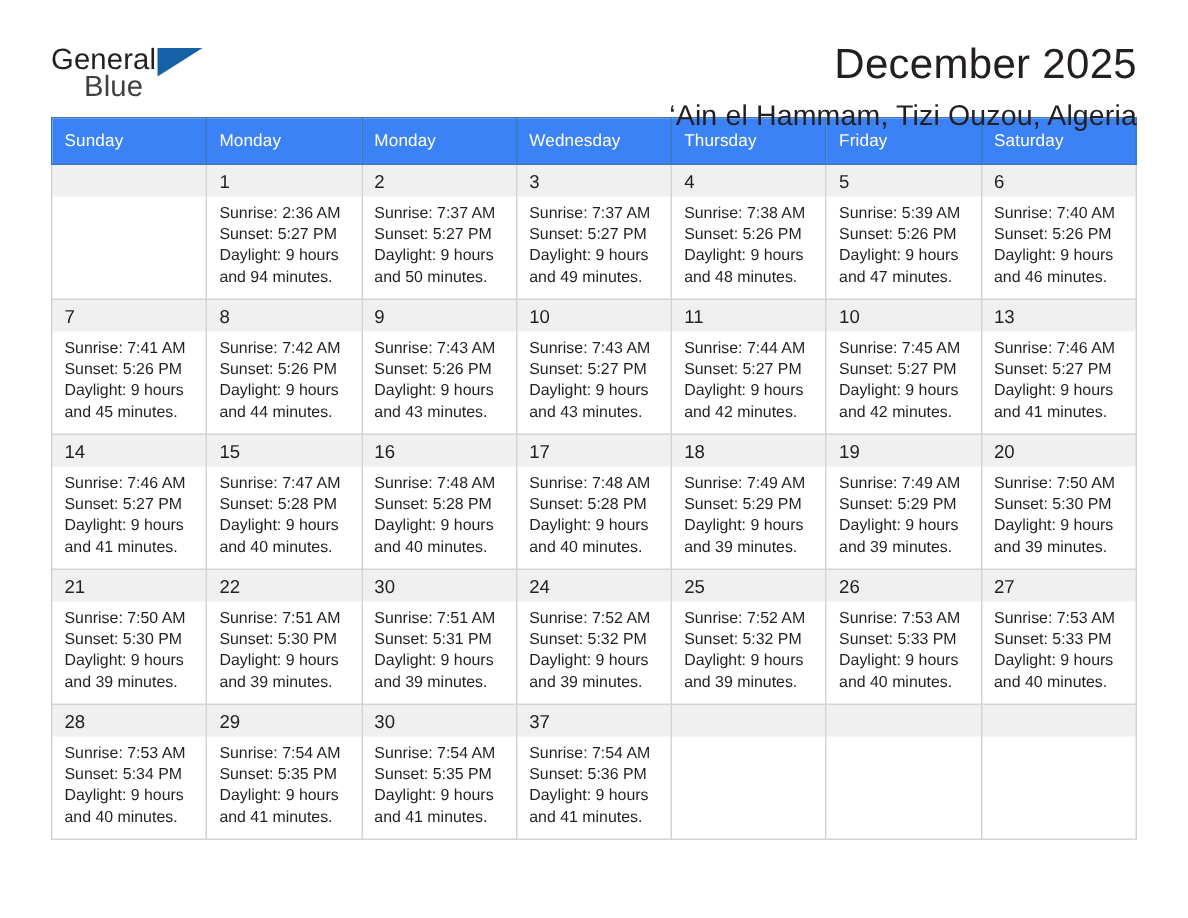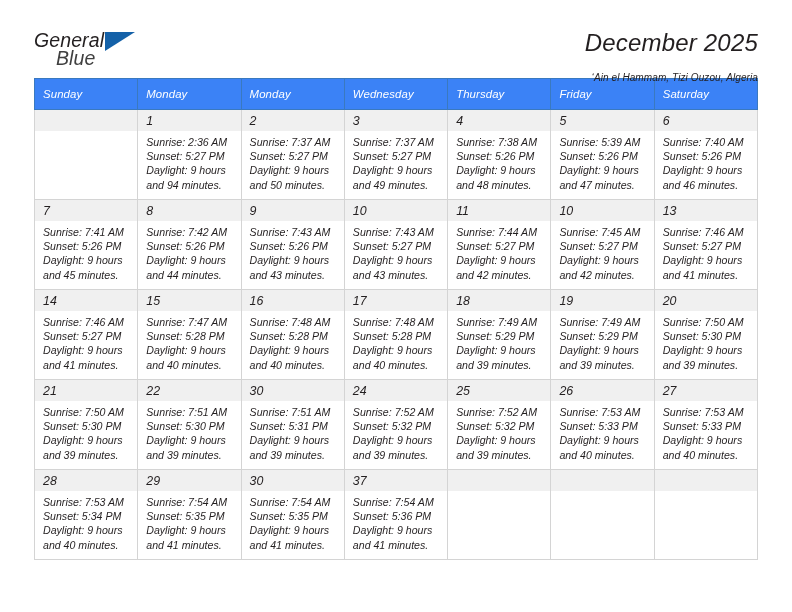"General" .page { font-style: italic -> none }
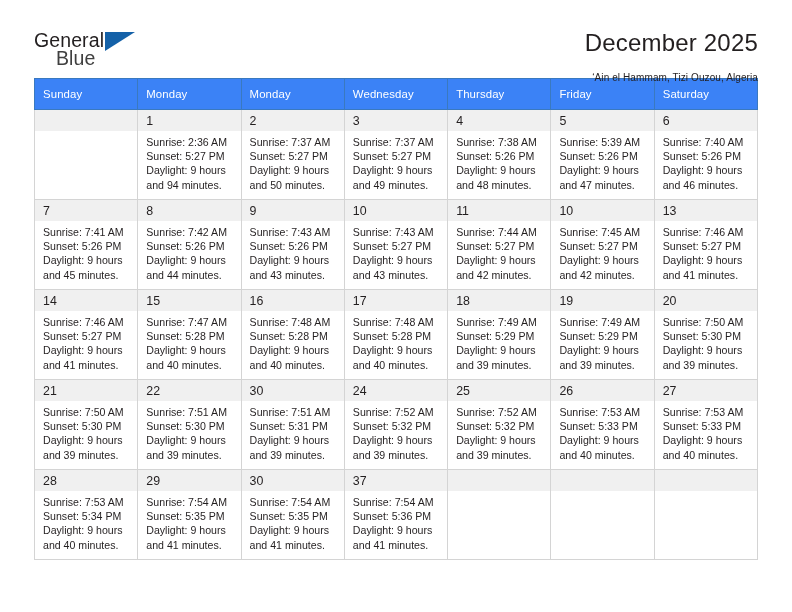"December 2025" .cal-title { font-size: 24px -> 28px }
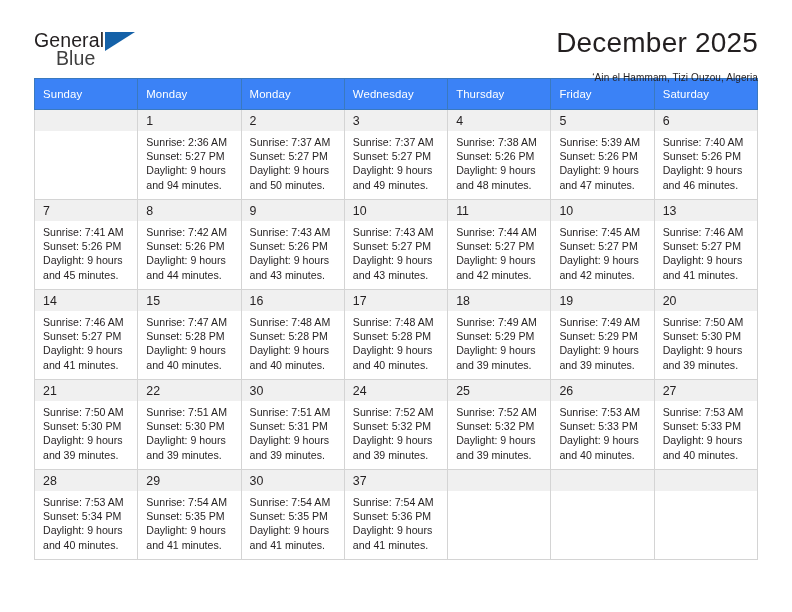"‘Ain el Hammam, Tizi Ouzou," .cal-subtitle { font-size: 10px -> 19px }
